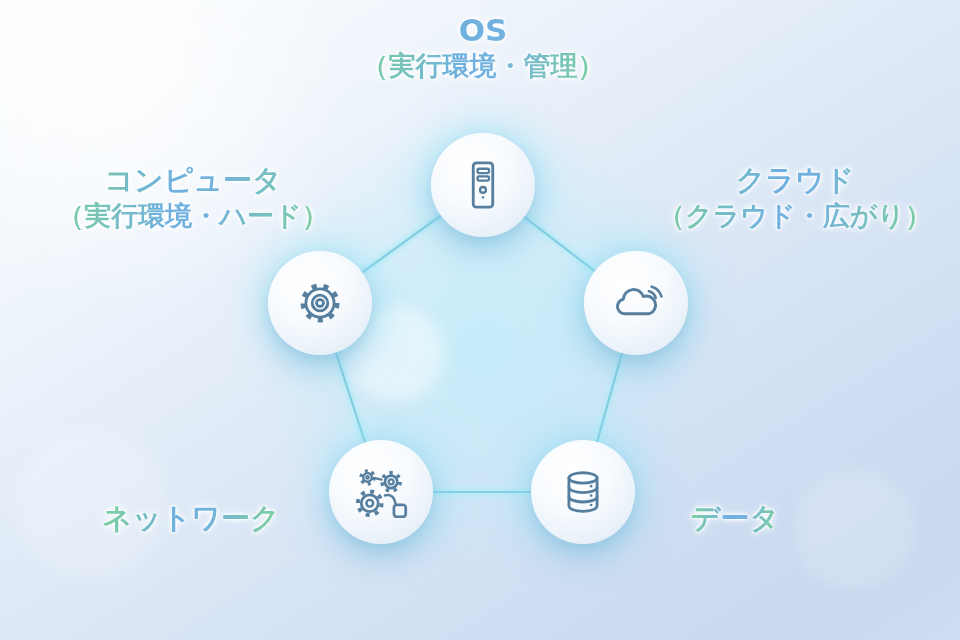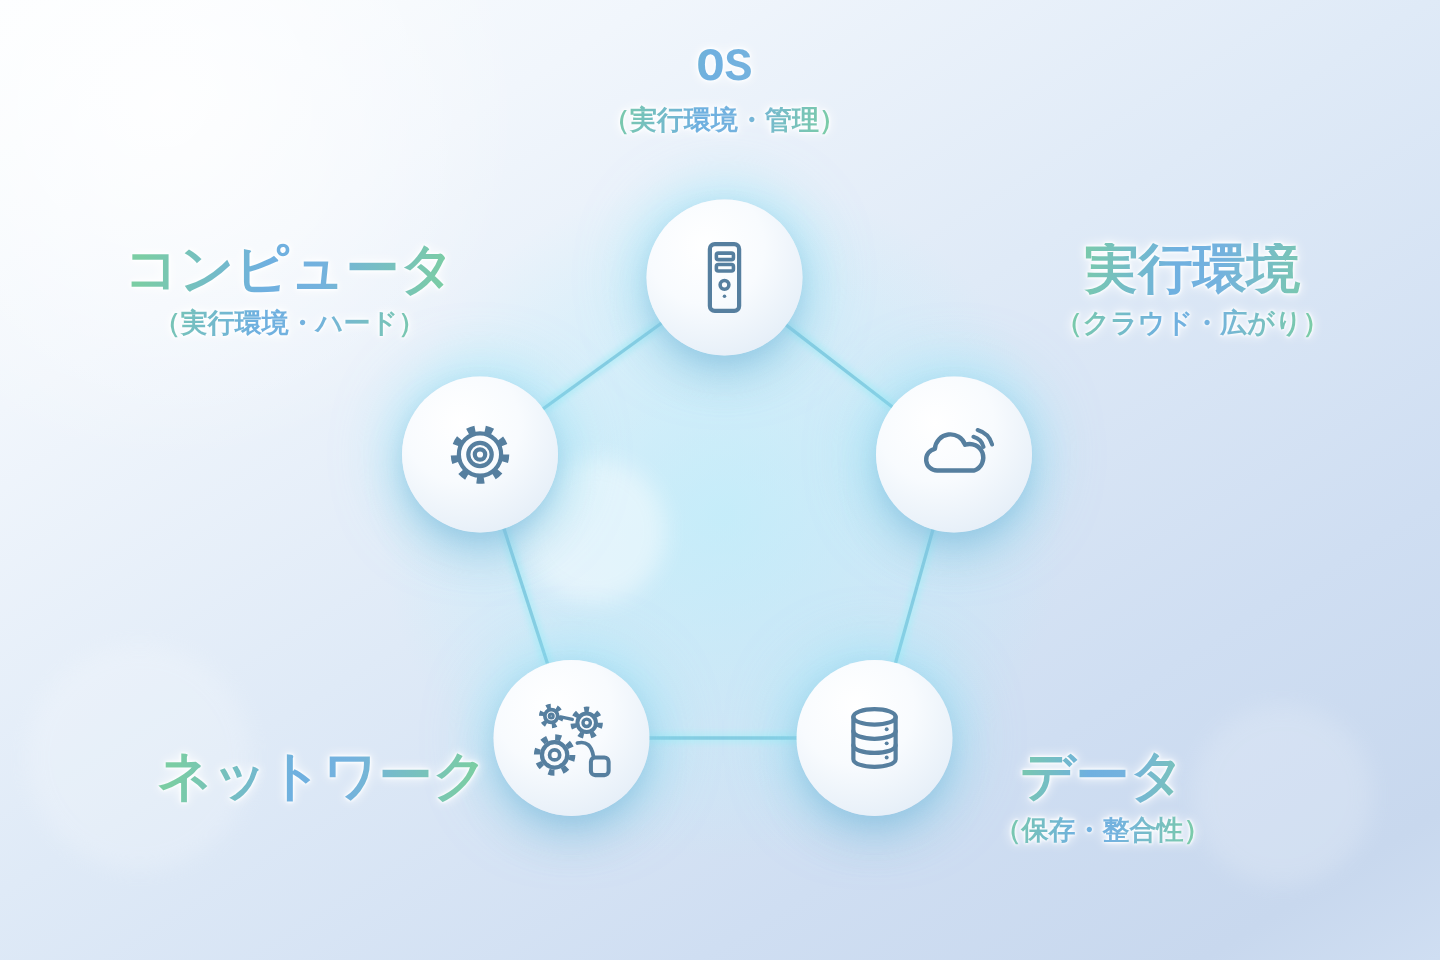"OS" .label-os { font-family: Liberation Mono, monospace -> none; top: 28px -> 12px }
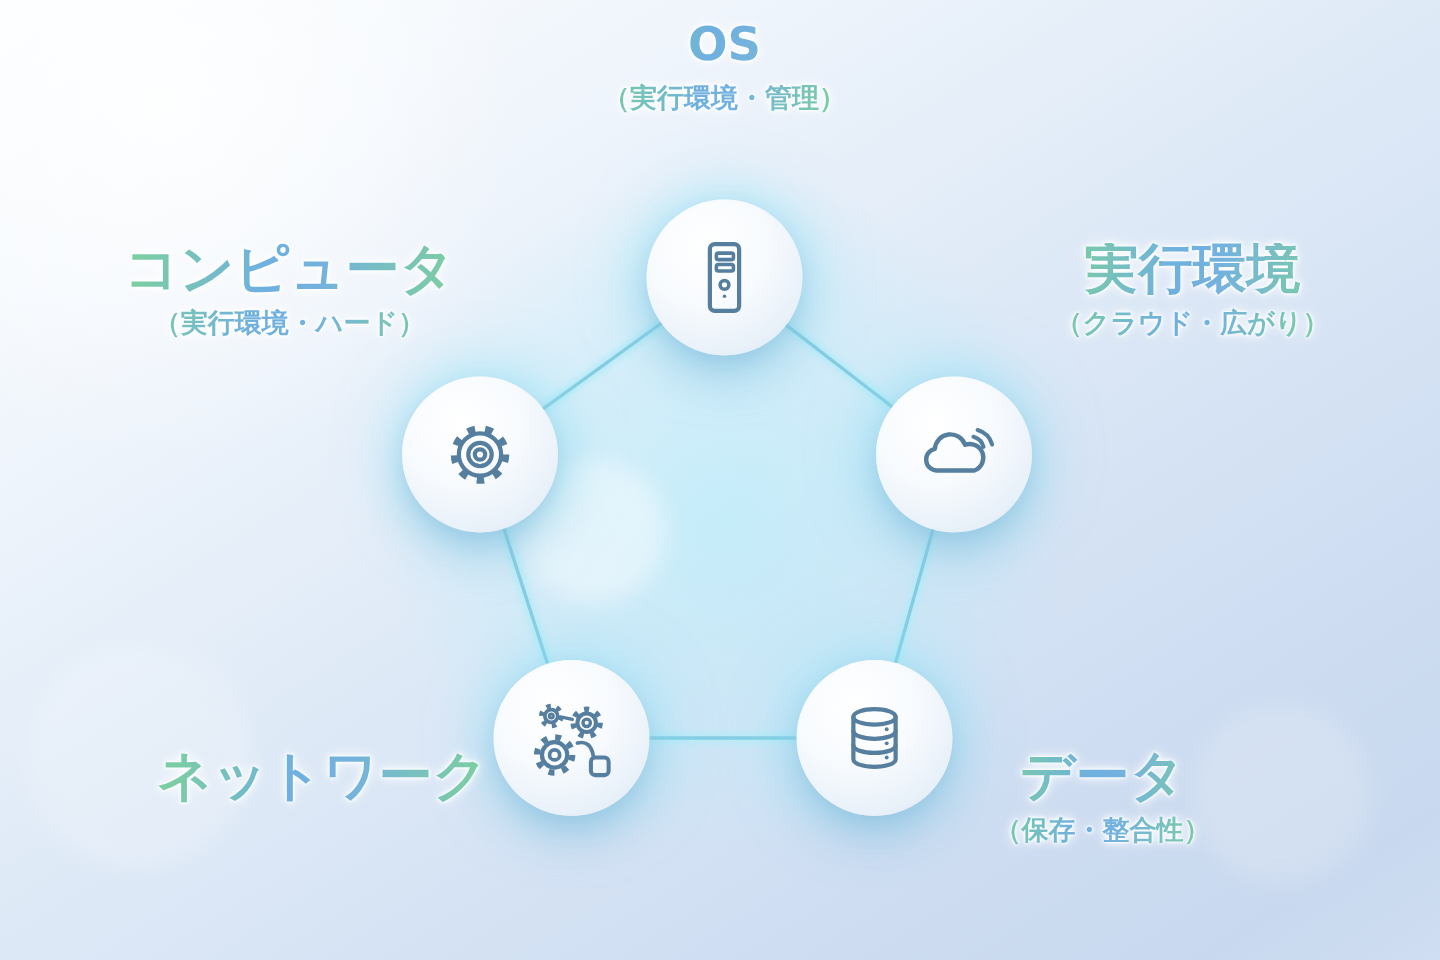"（実行環境・管理）" .label .t2 { font-size: 18px -> 27px }
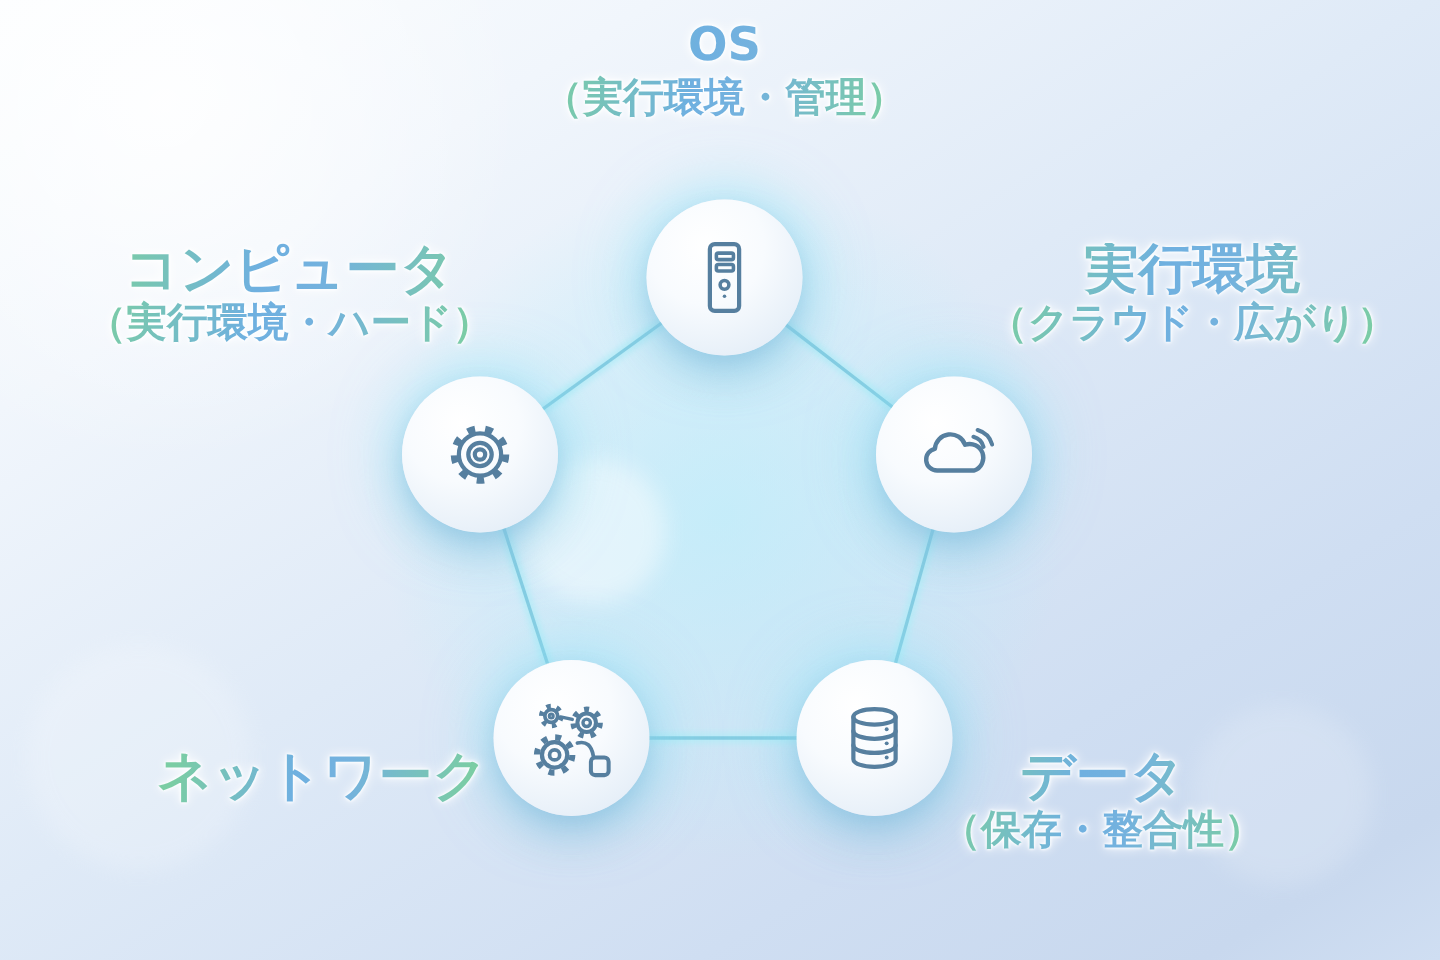"コンピュータ" .label .t1 { font-size: 36px -> 29px }
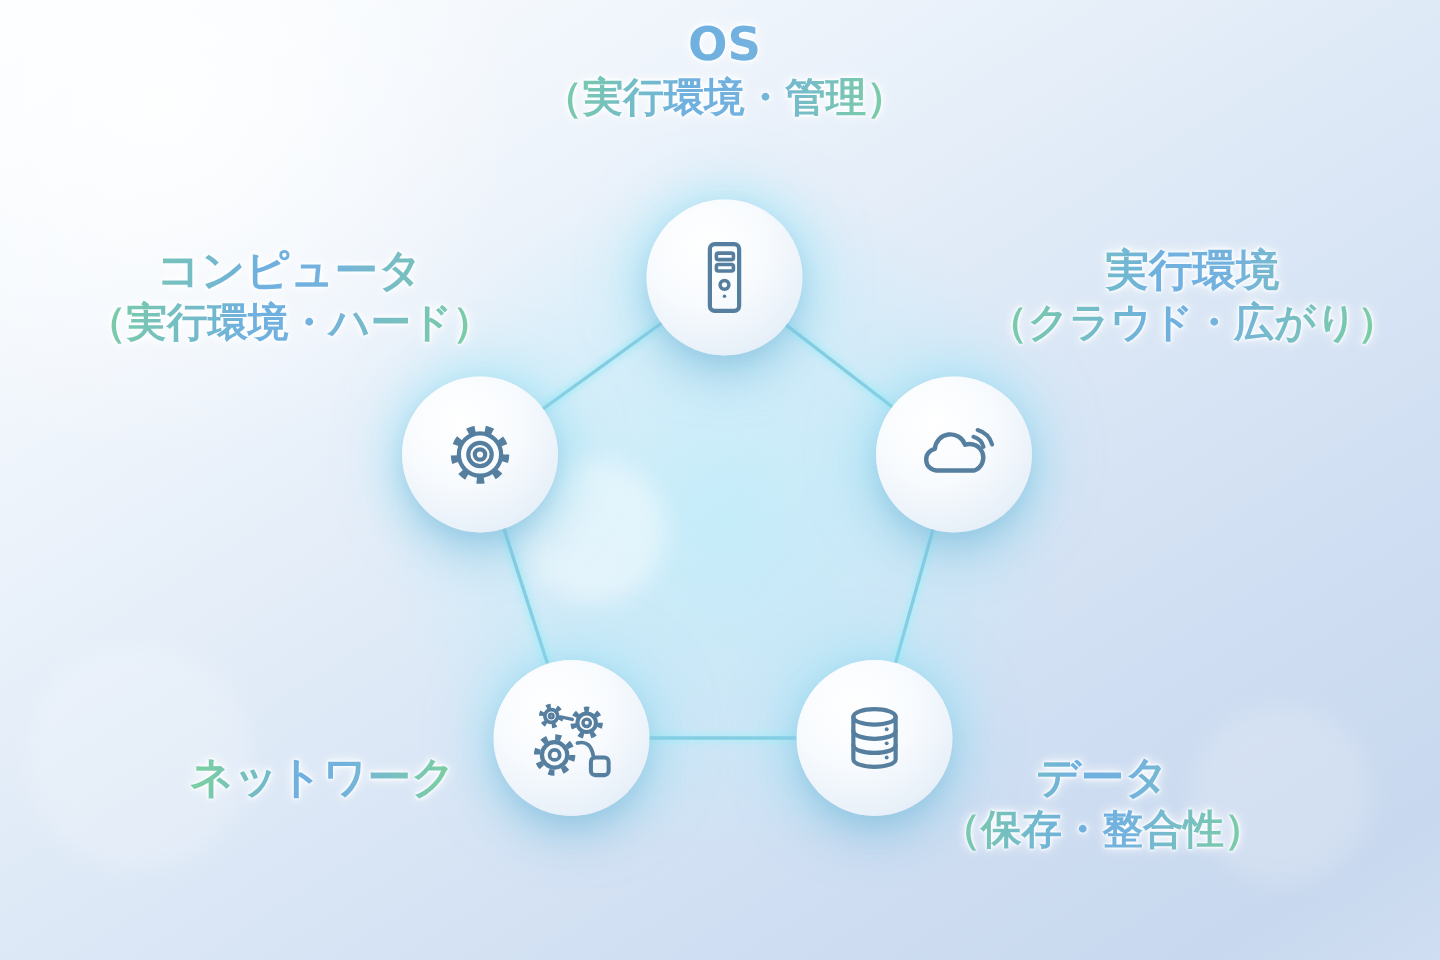"実行環境" div.t1 { text: 実行環境 -> クラウド }
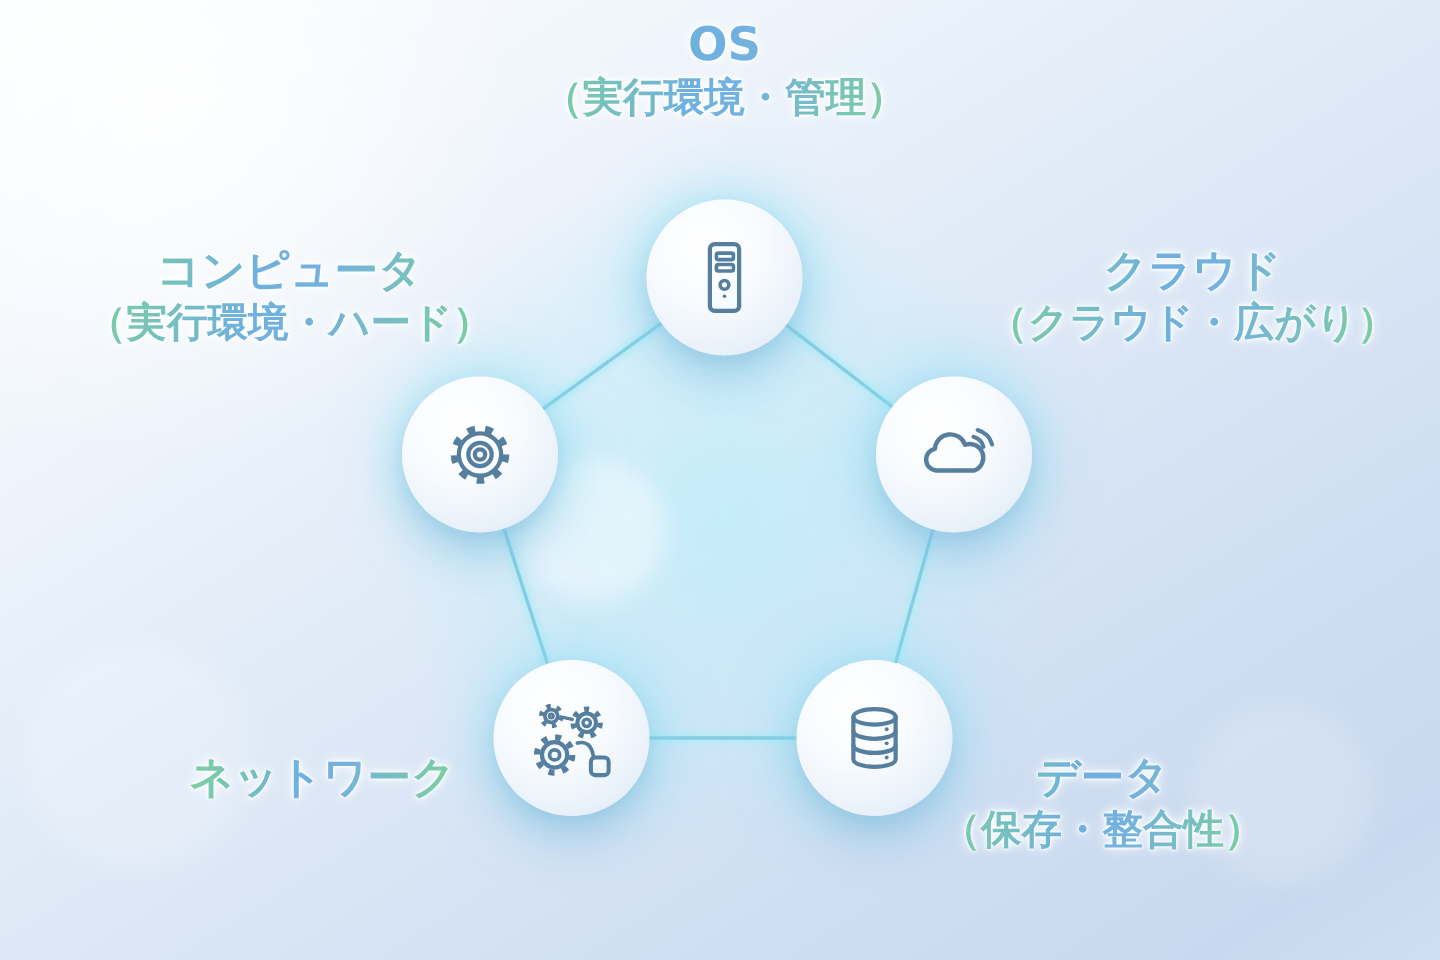"ネットワーク" .label-network { left: 215px -> 191px }
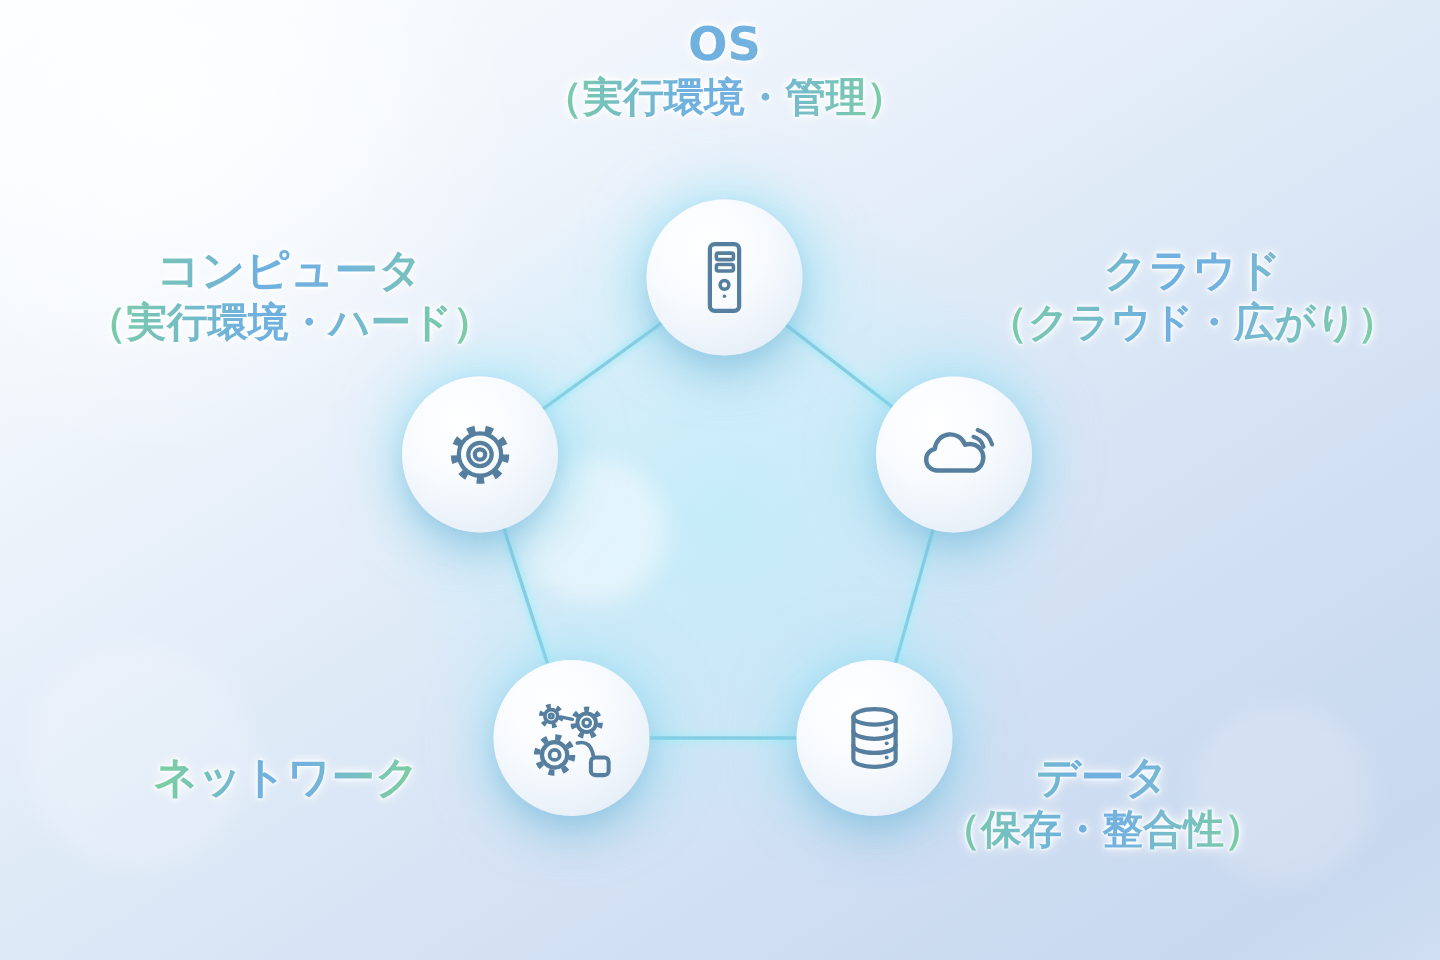"（保存・整合性）" div.t2 { html: <div>（保存・整合性）</div> -> none }
